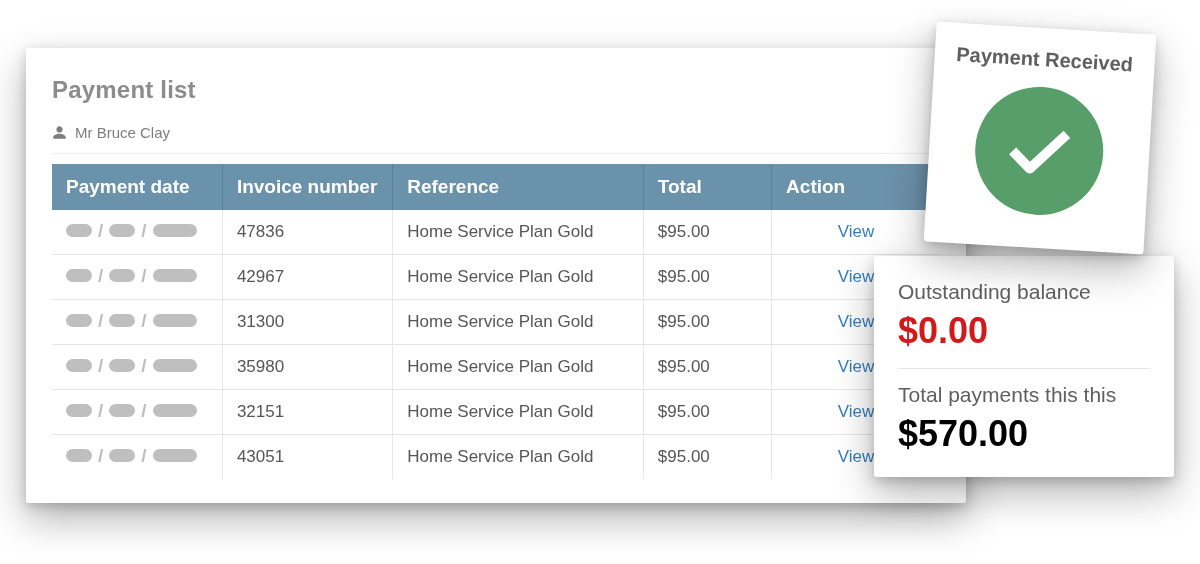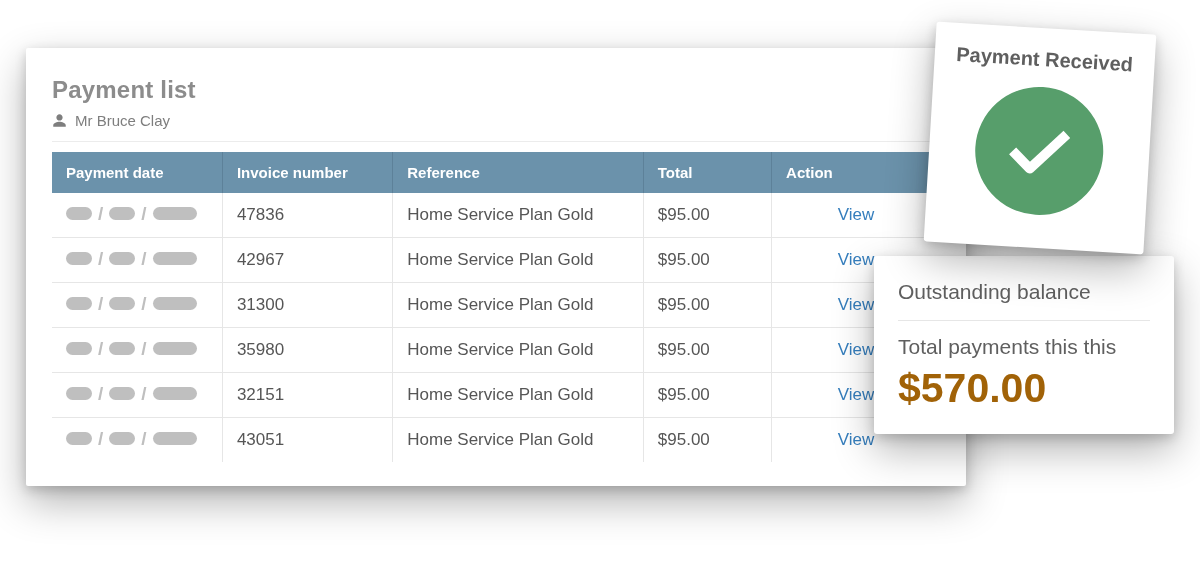"Mr Bruce Clay" .panel-meta { margin-top: 8px -> 20px }
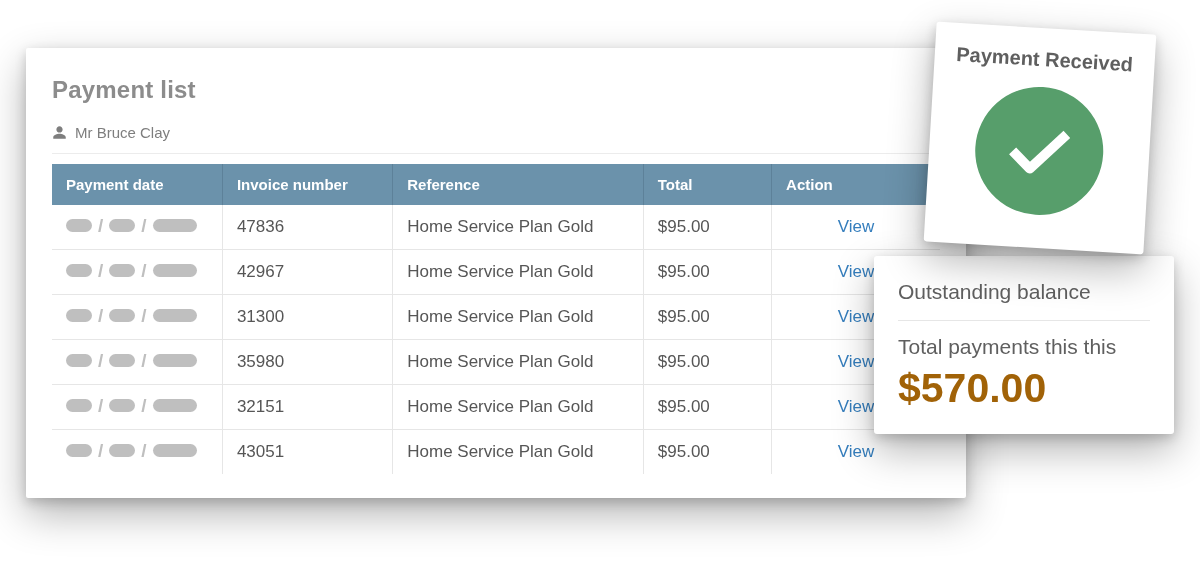"Payment date" thead th { font-size: 15px -> 19px }
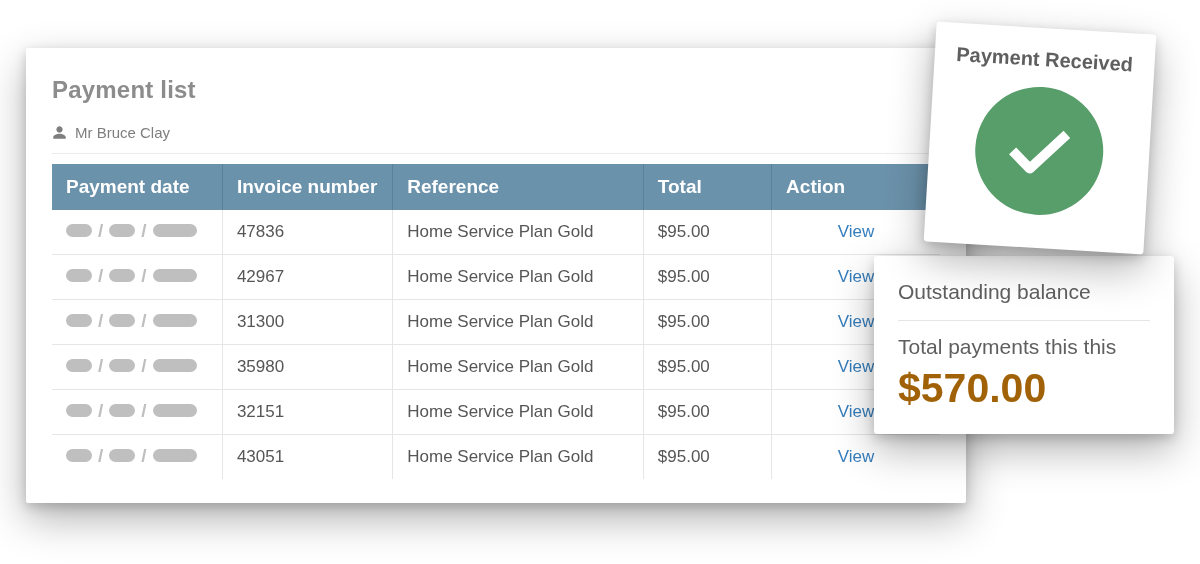"$0.00" div.sum-value-red { html: none -> <div>$0.00</div> }
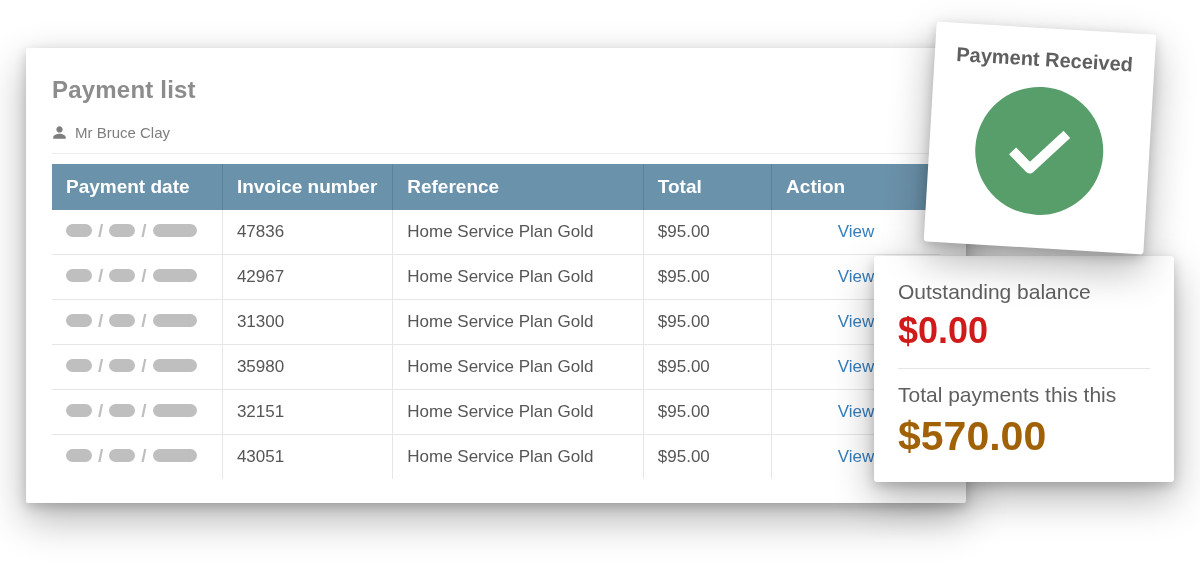"$570.00" .sum-value-blue { color: #a16207 -> #000000; font-size: 41px -> 36px }
